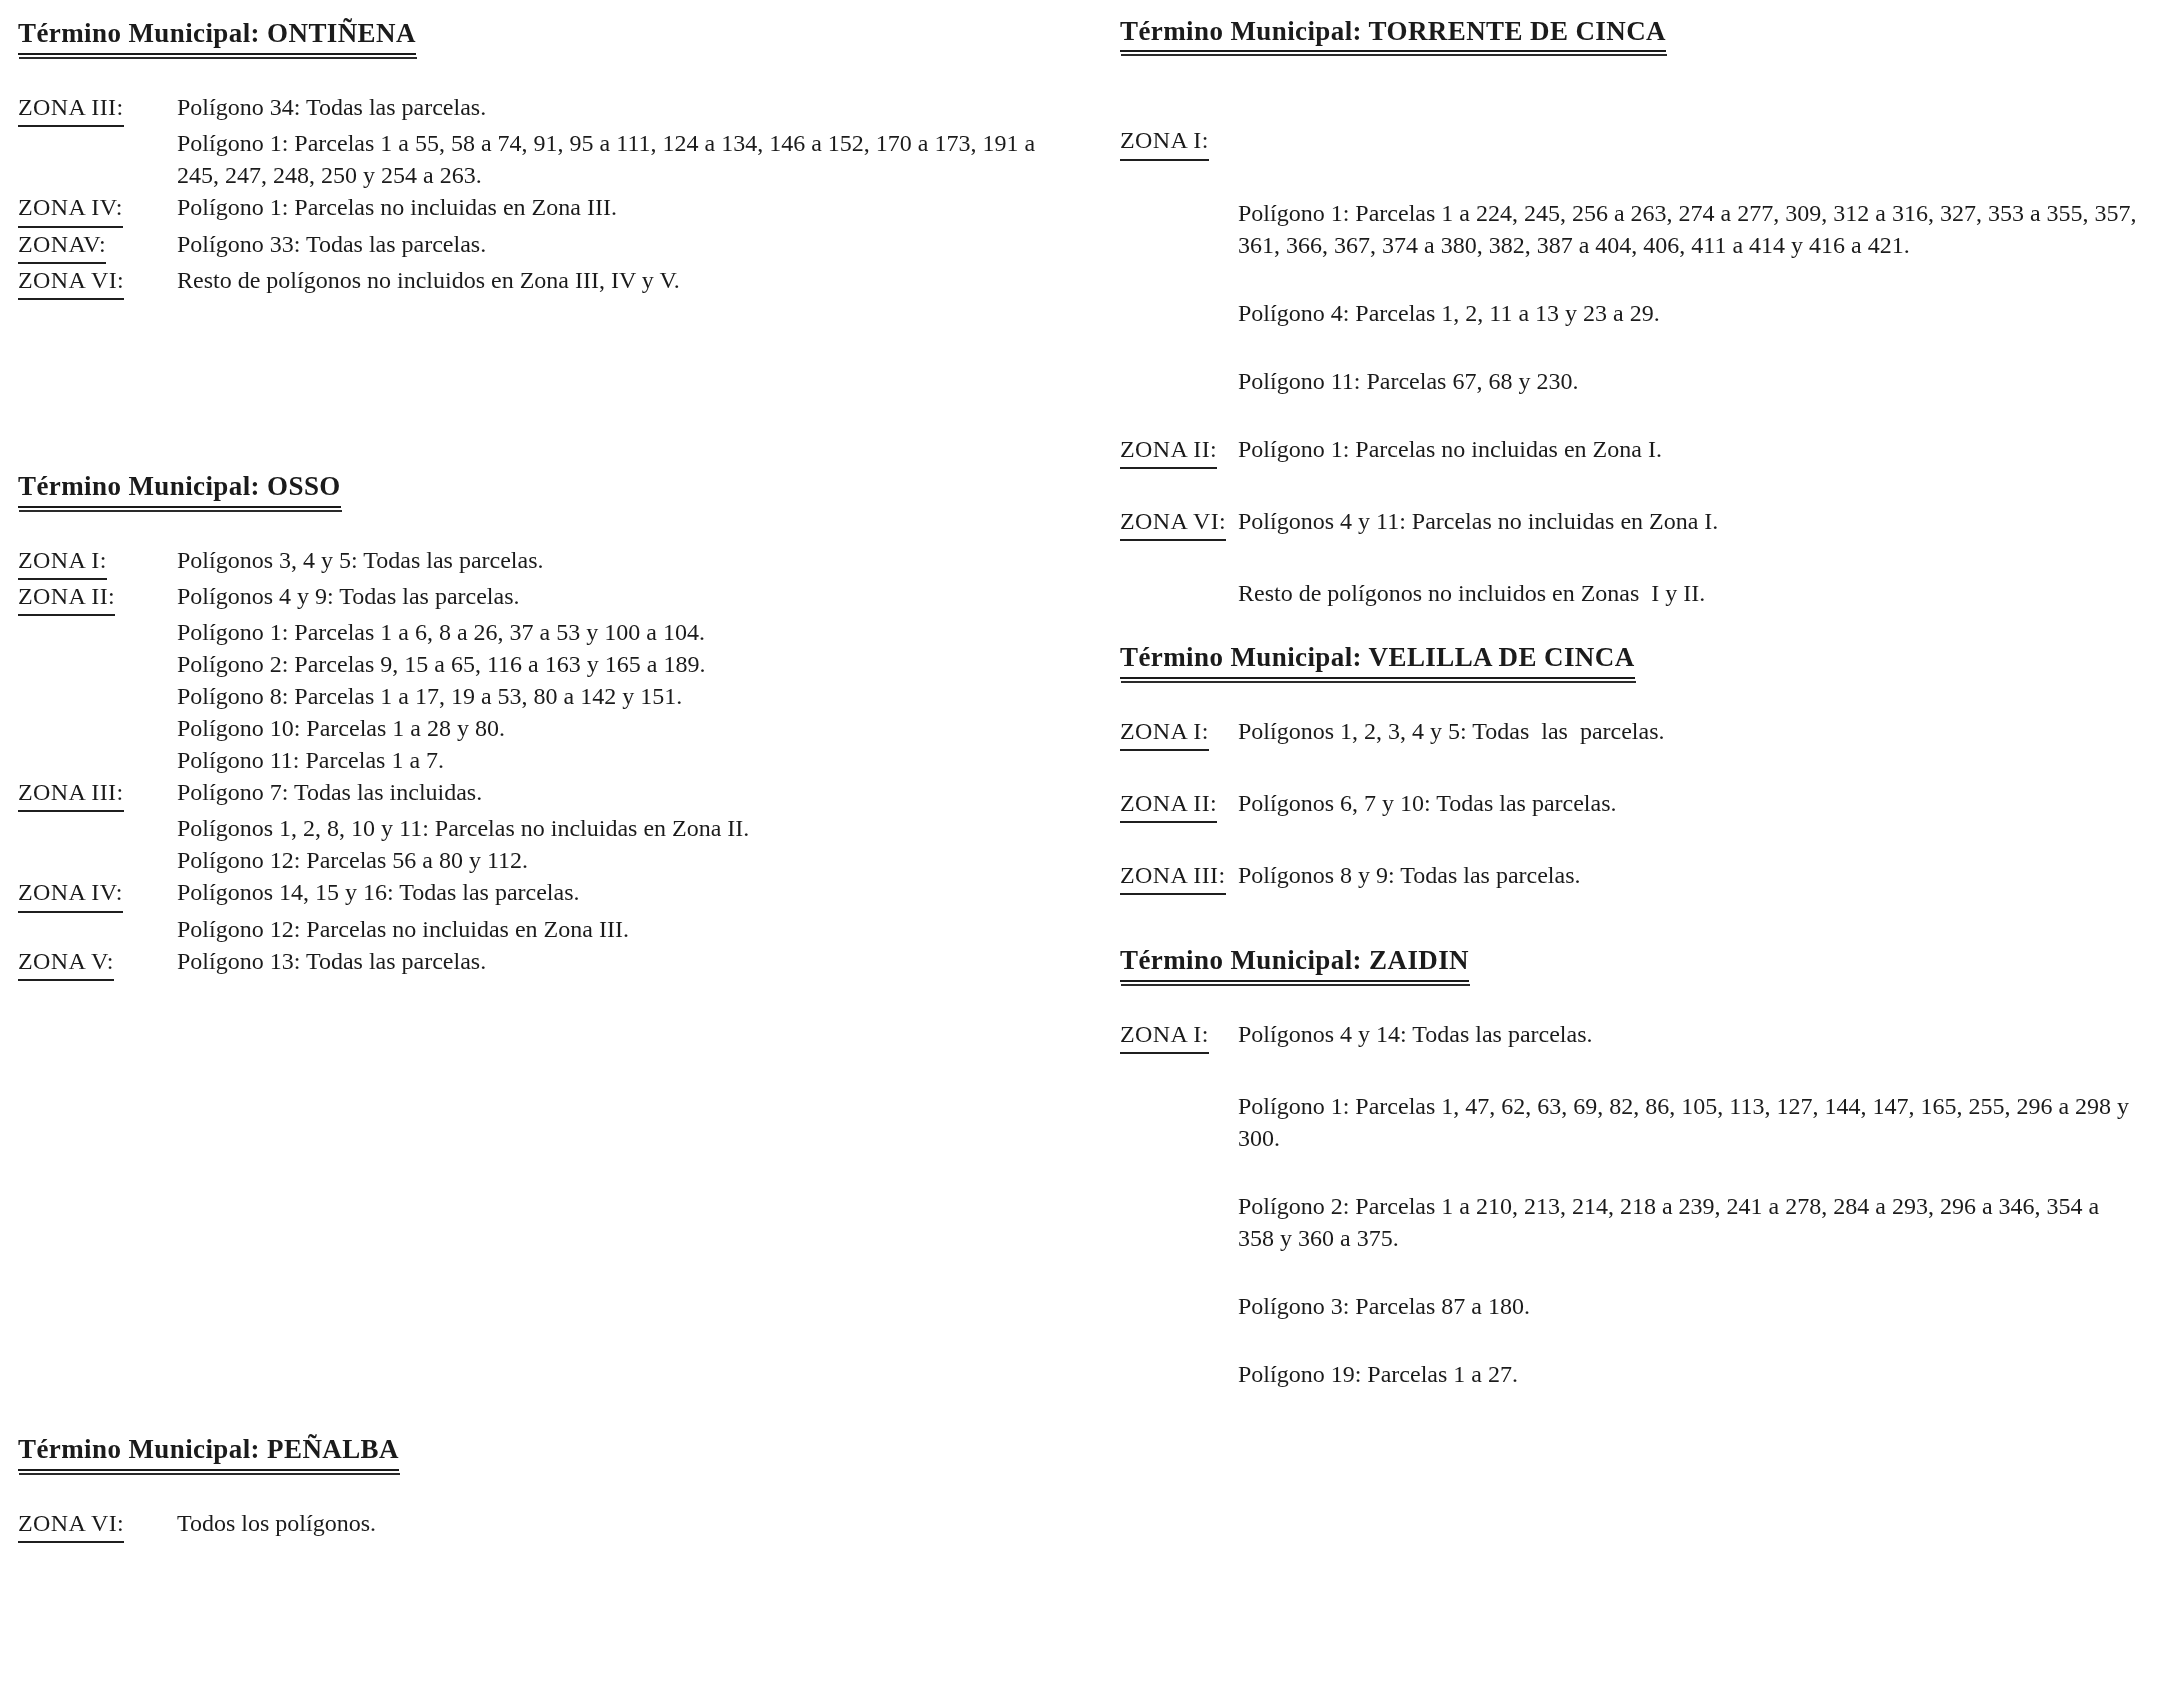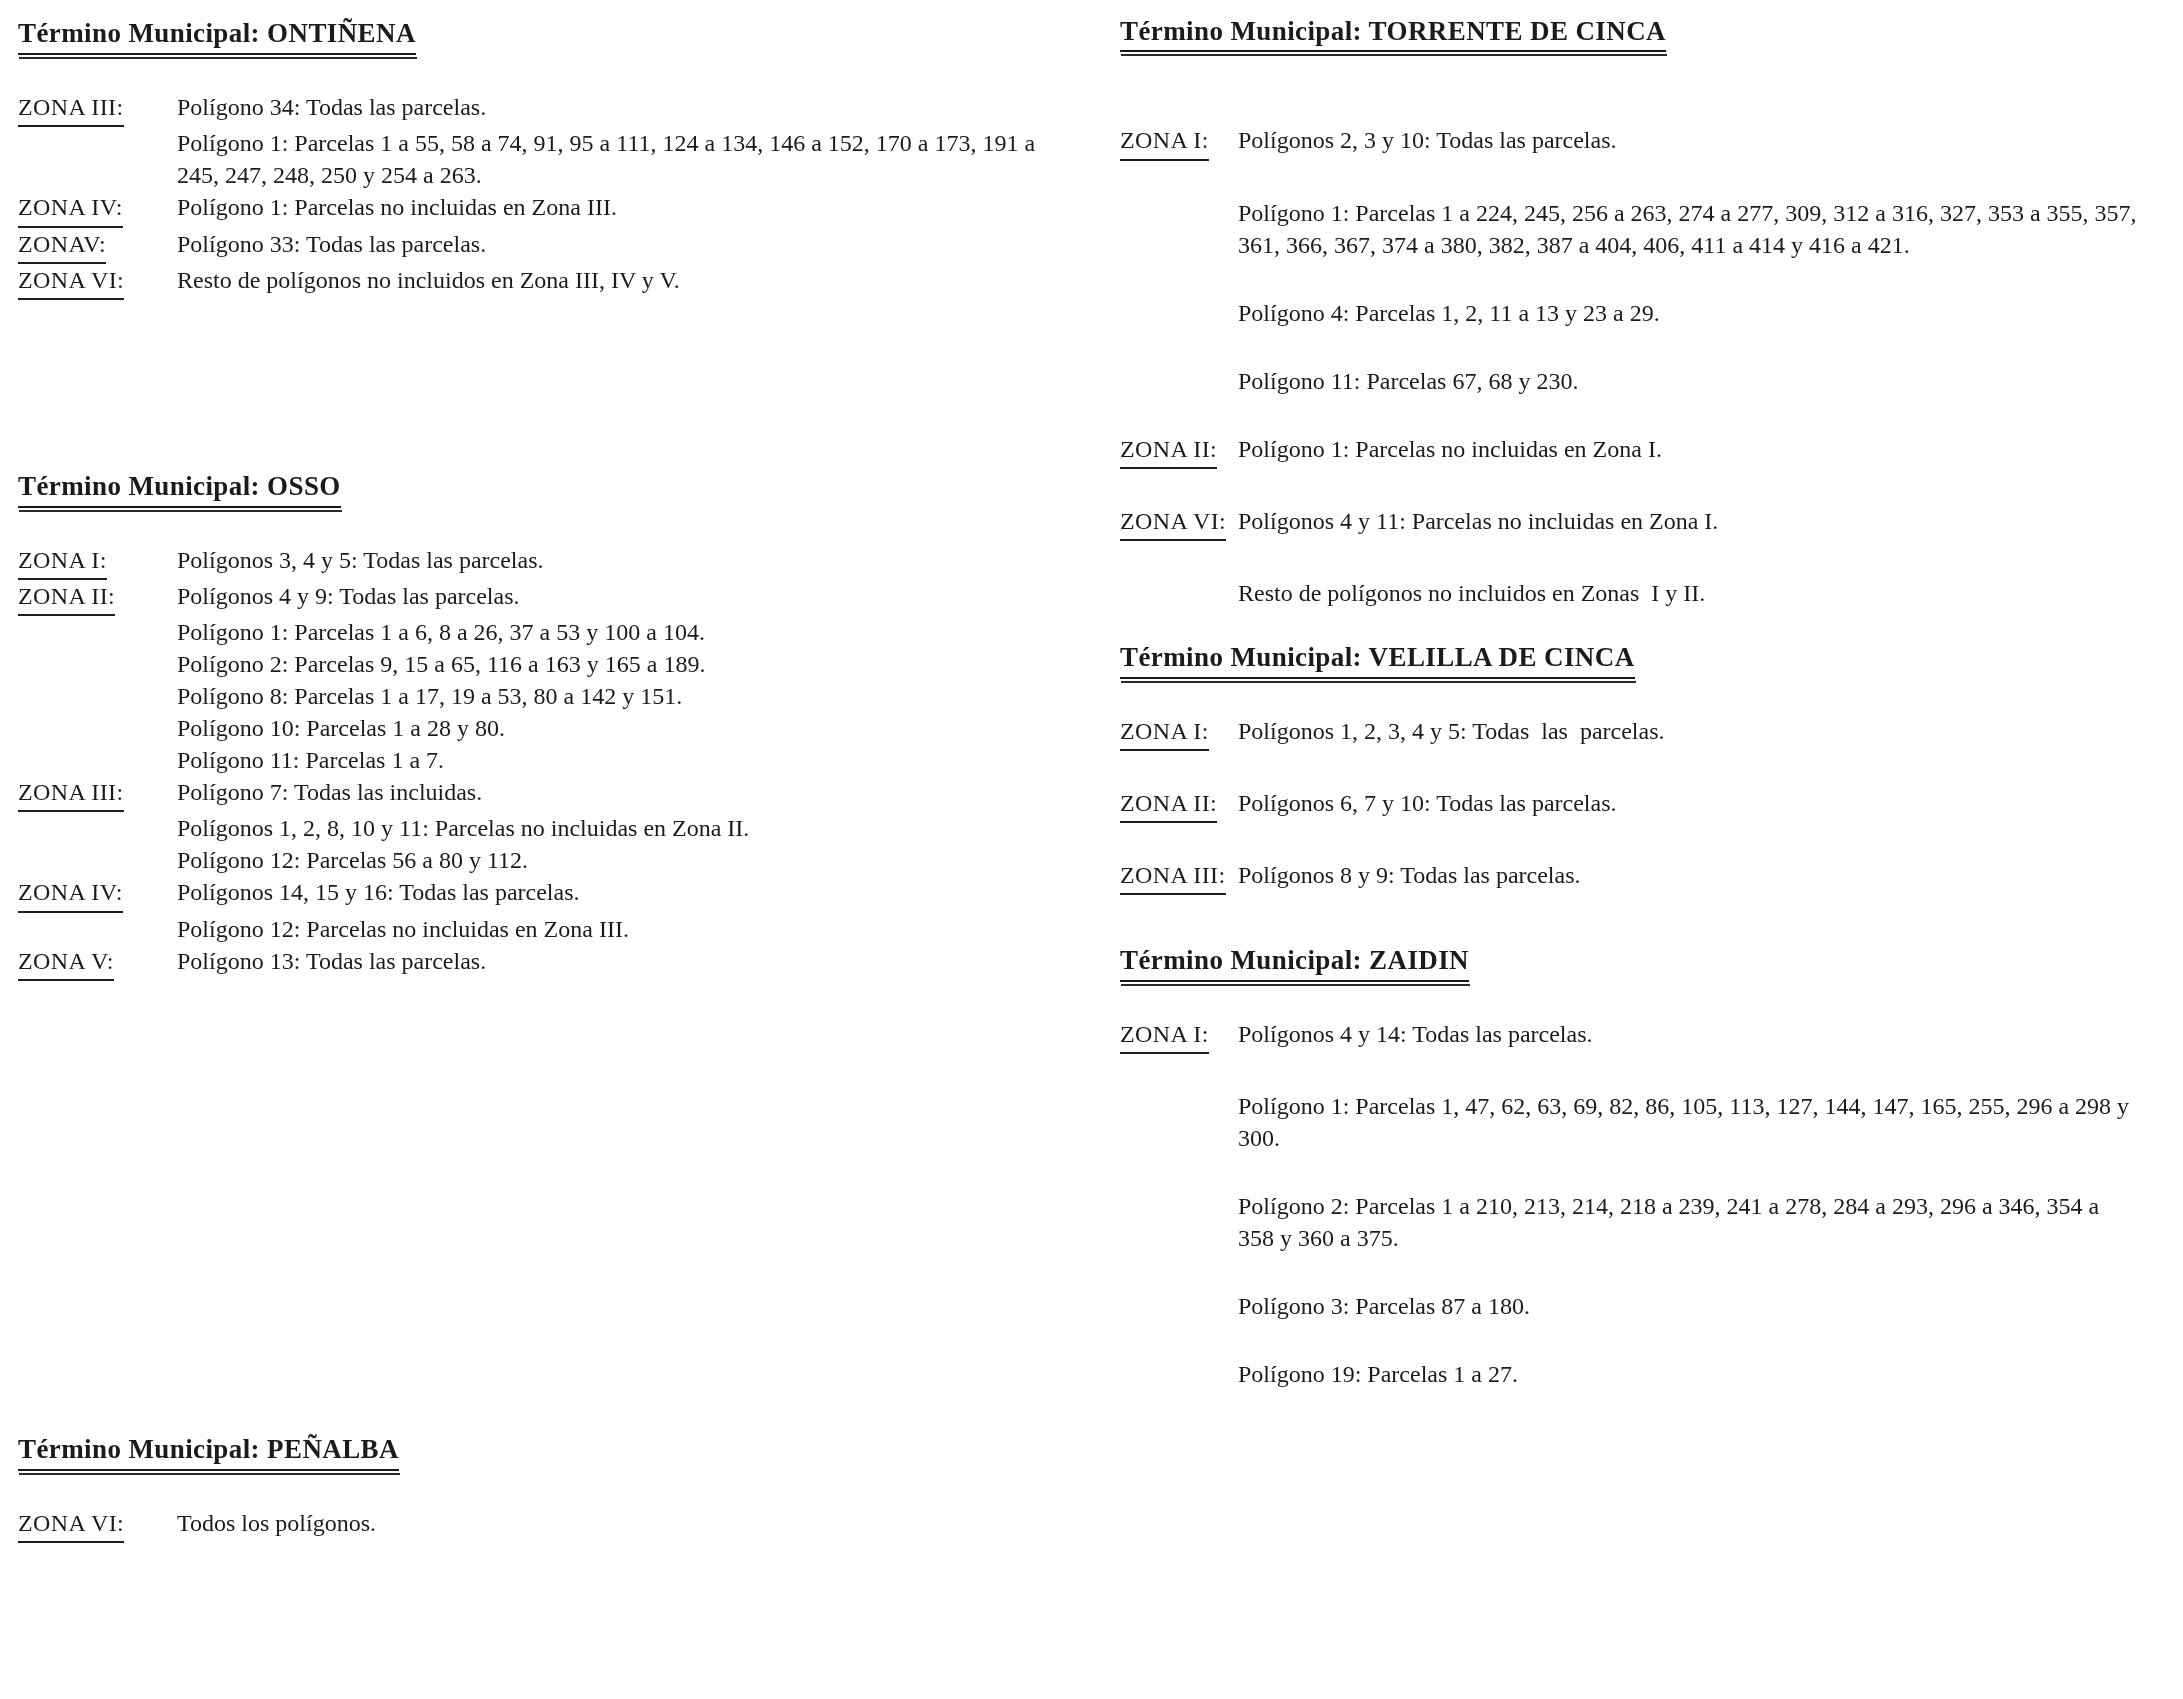"Polígonos 2, 3 y 10:" span.text { html: <span>Polígonos 2, 3 y 10: Todas las parcelas.</span> -> none }
